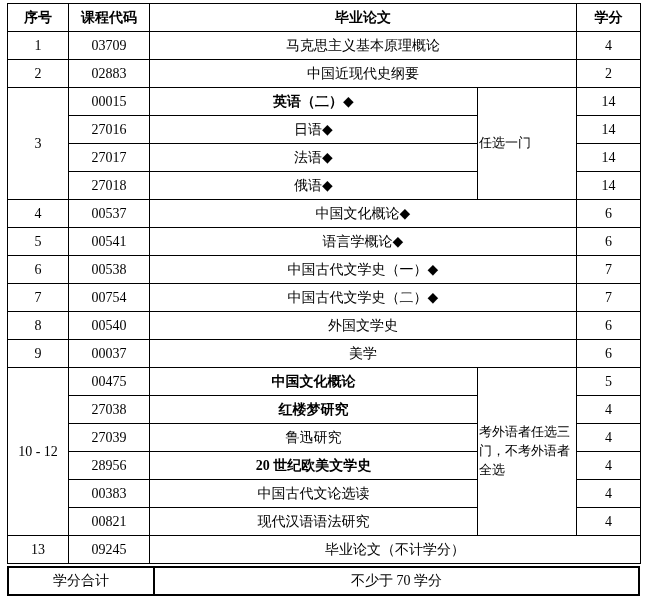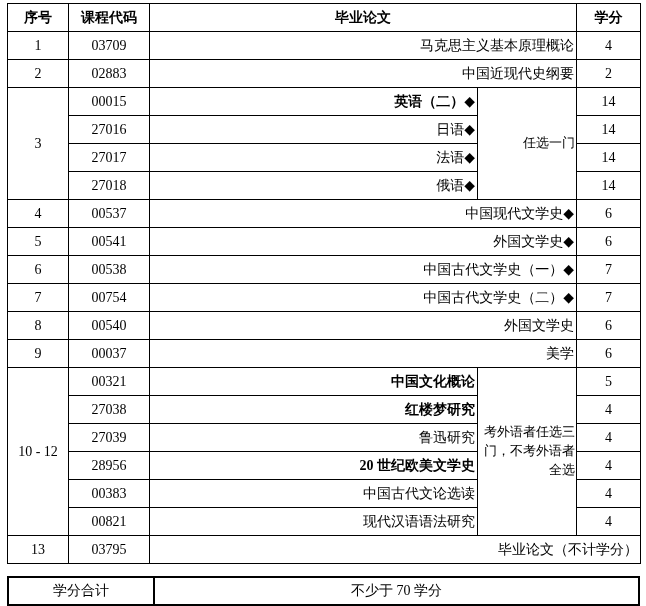"马克思主义基本原理概论" td.l { text-align: right -> center }
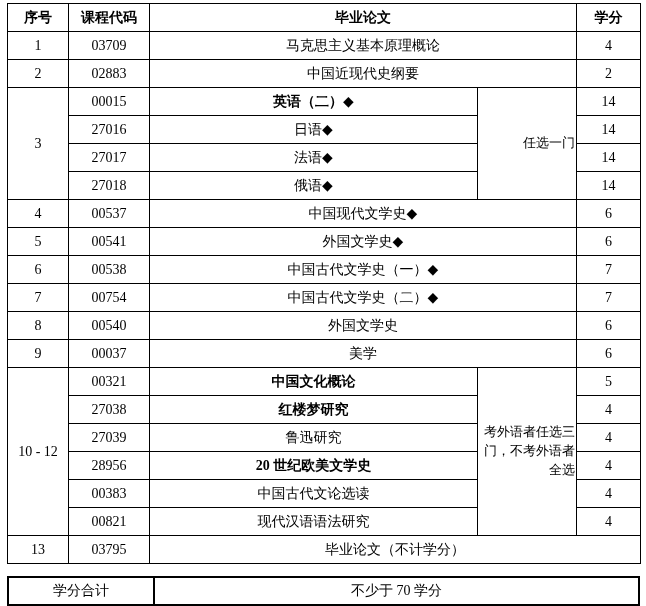"任选一门" table.main td.note { text-align: right -> left }
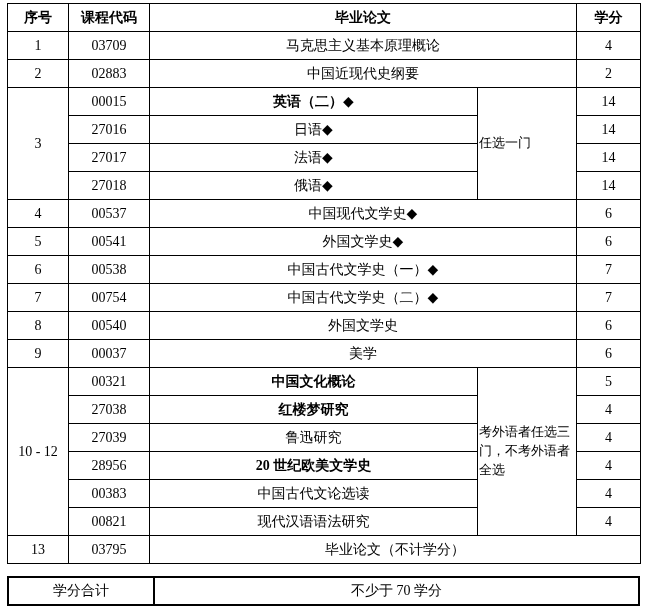"中国现代文学史◆" td.l { text: 现代文学史 -> 文化概论 }
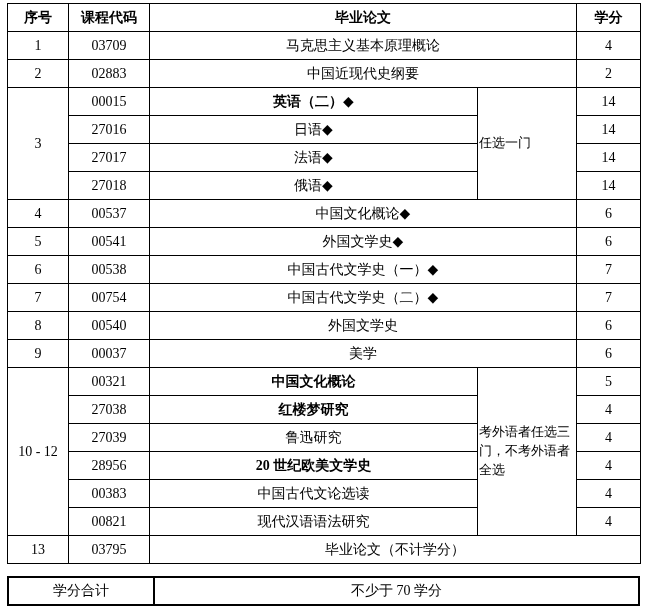"外国文学史◆" td.l { text: 外国文学史 -> 语言学概论 }
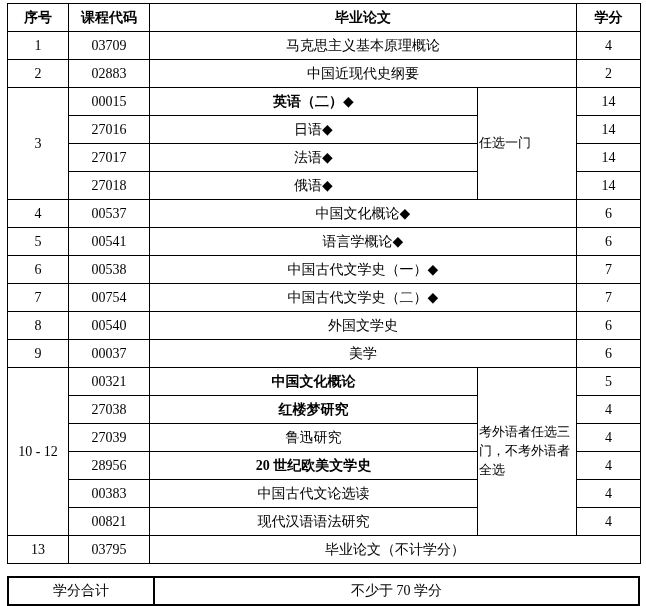"00321" td.c { text: 00321 -> 00475 }
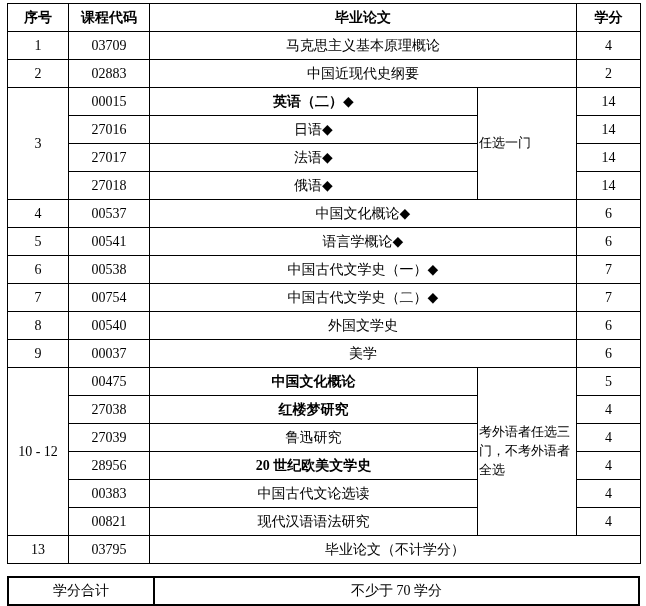"03795" td.c { text: 03795 -> 09245 }
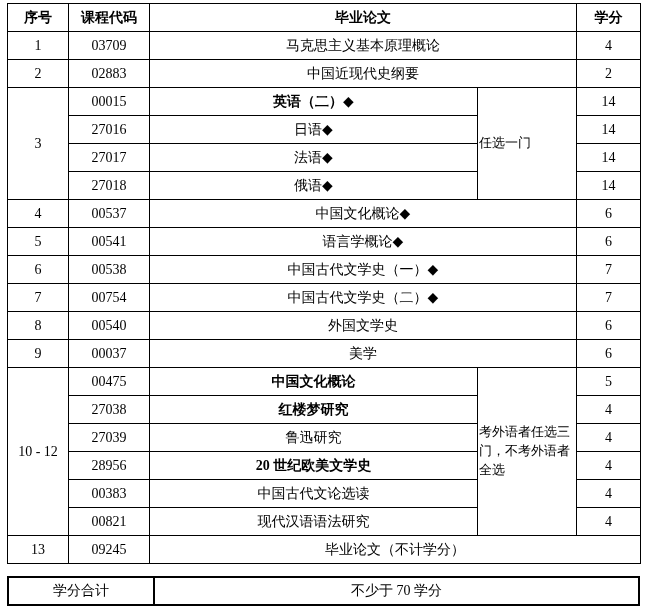"学分合计" table.foot { margin-top: 12px -> 2px }
